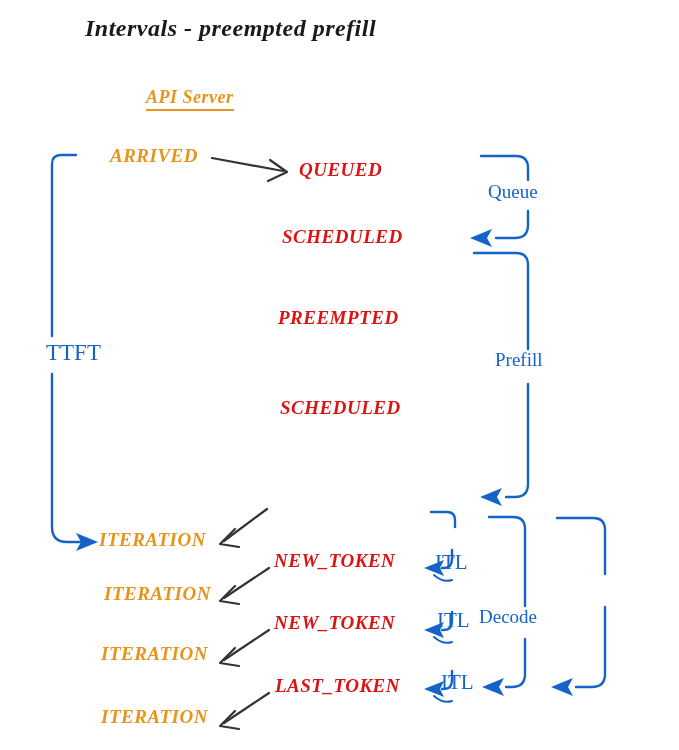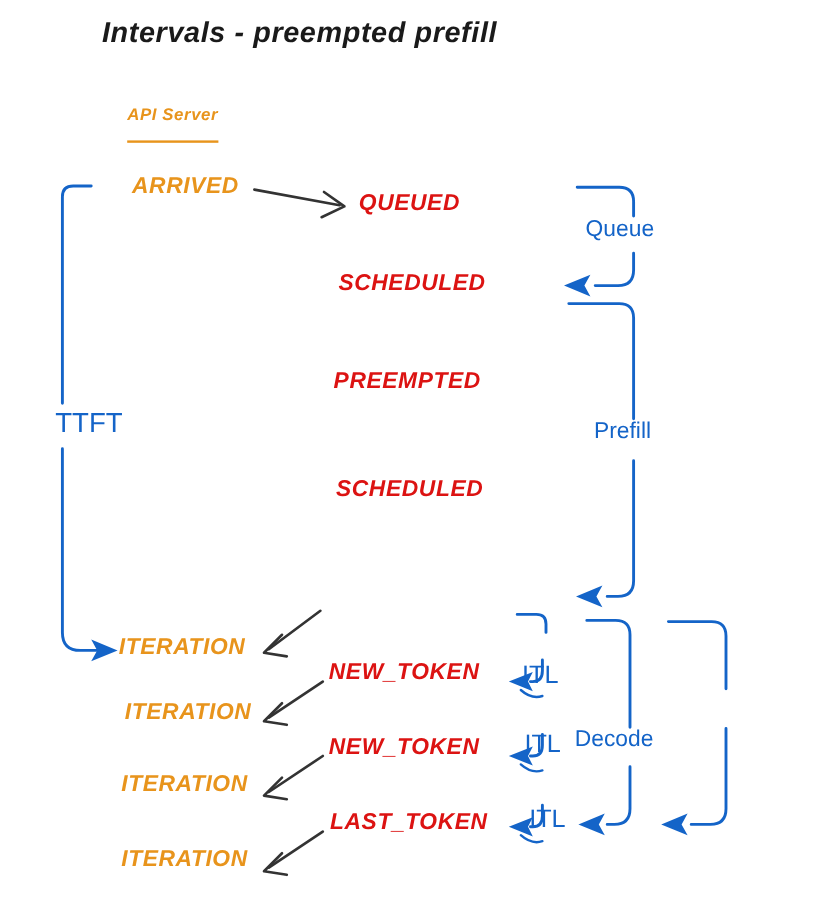"Intervals - preempted prefill" .canvas { font-family: Liberation Sans, sans-serif -> Liberation Serif, serif }
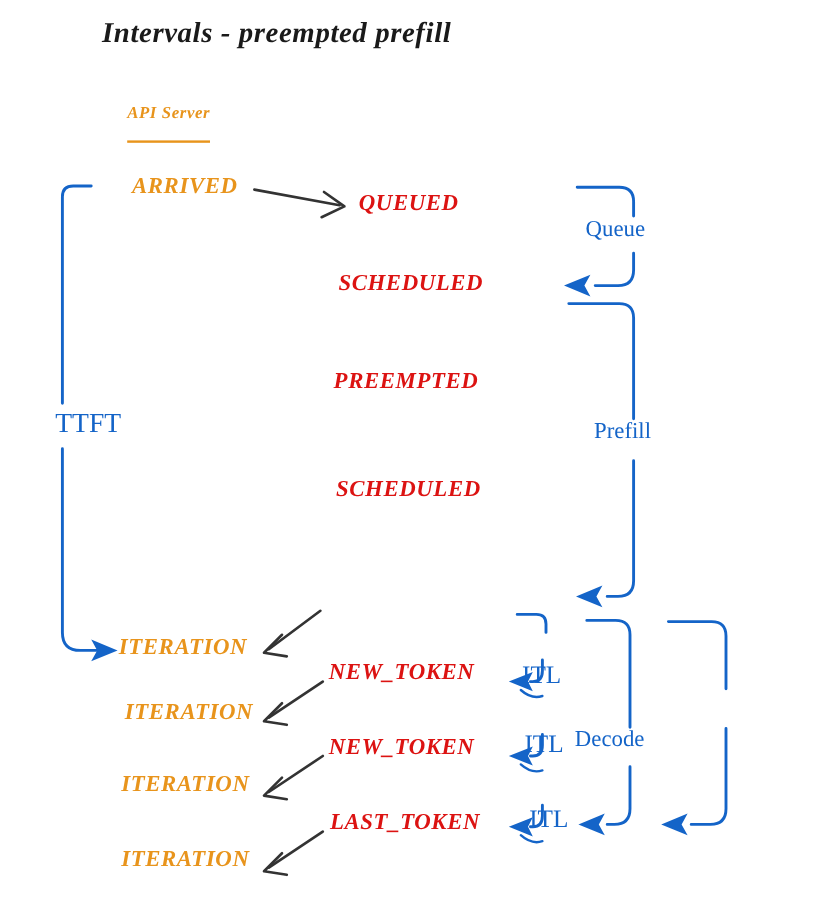"API Server" .colhdr { font-size: 14px -> 18px; margin-left: none -> 40px; padding-bottom: 15px -> 3px }
